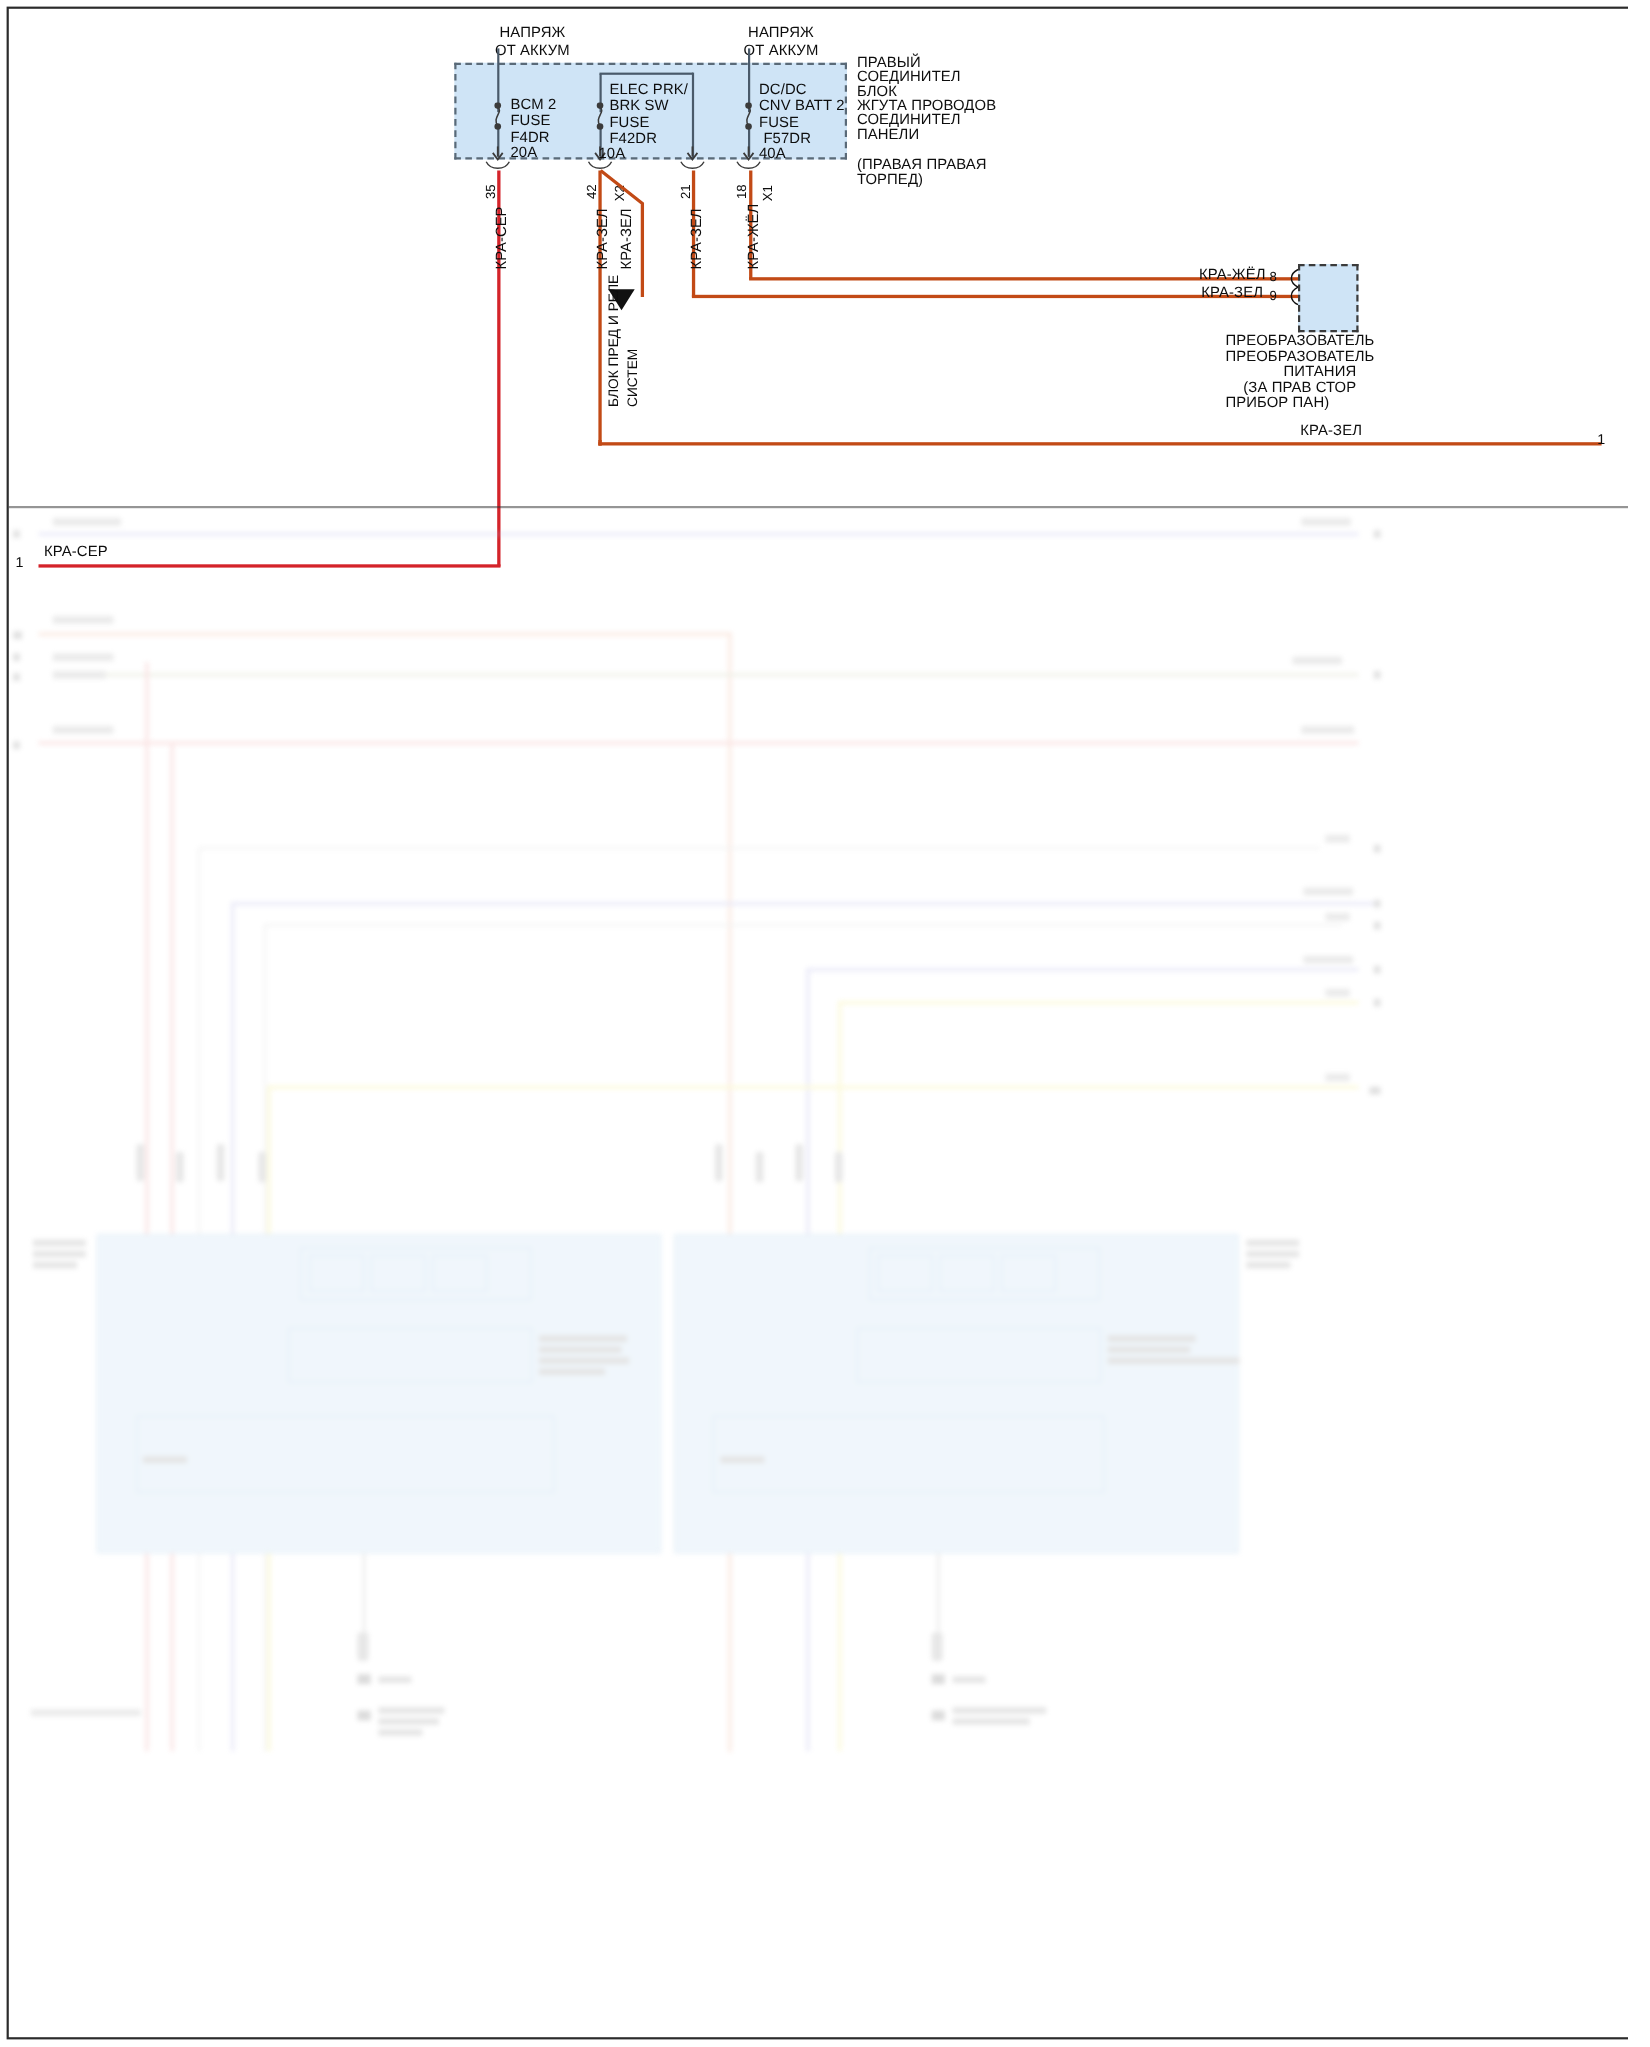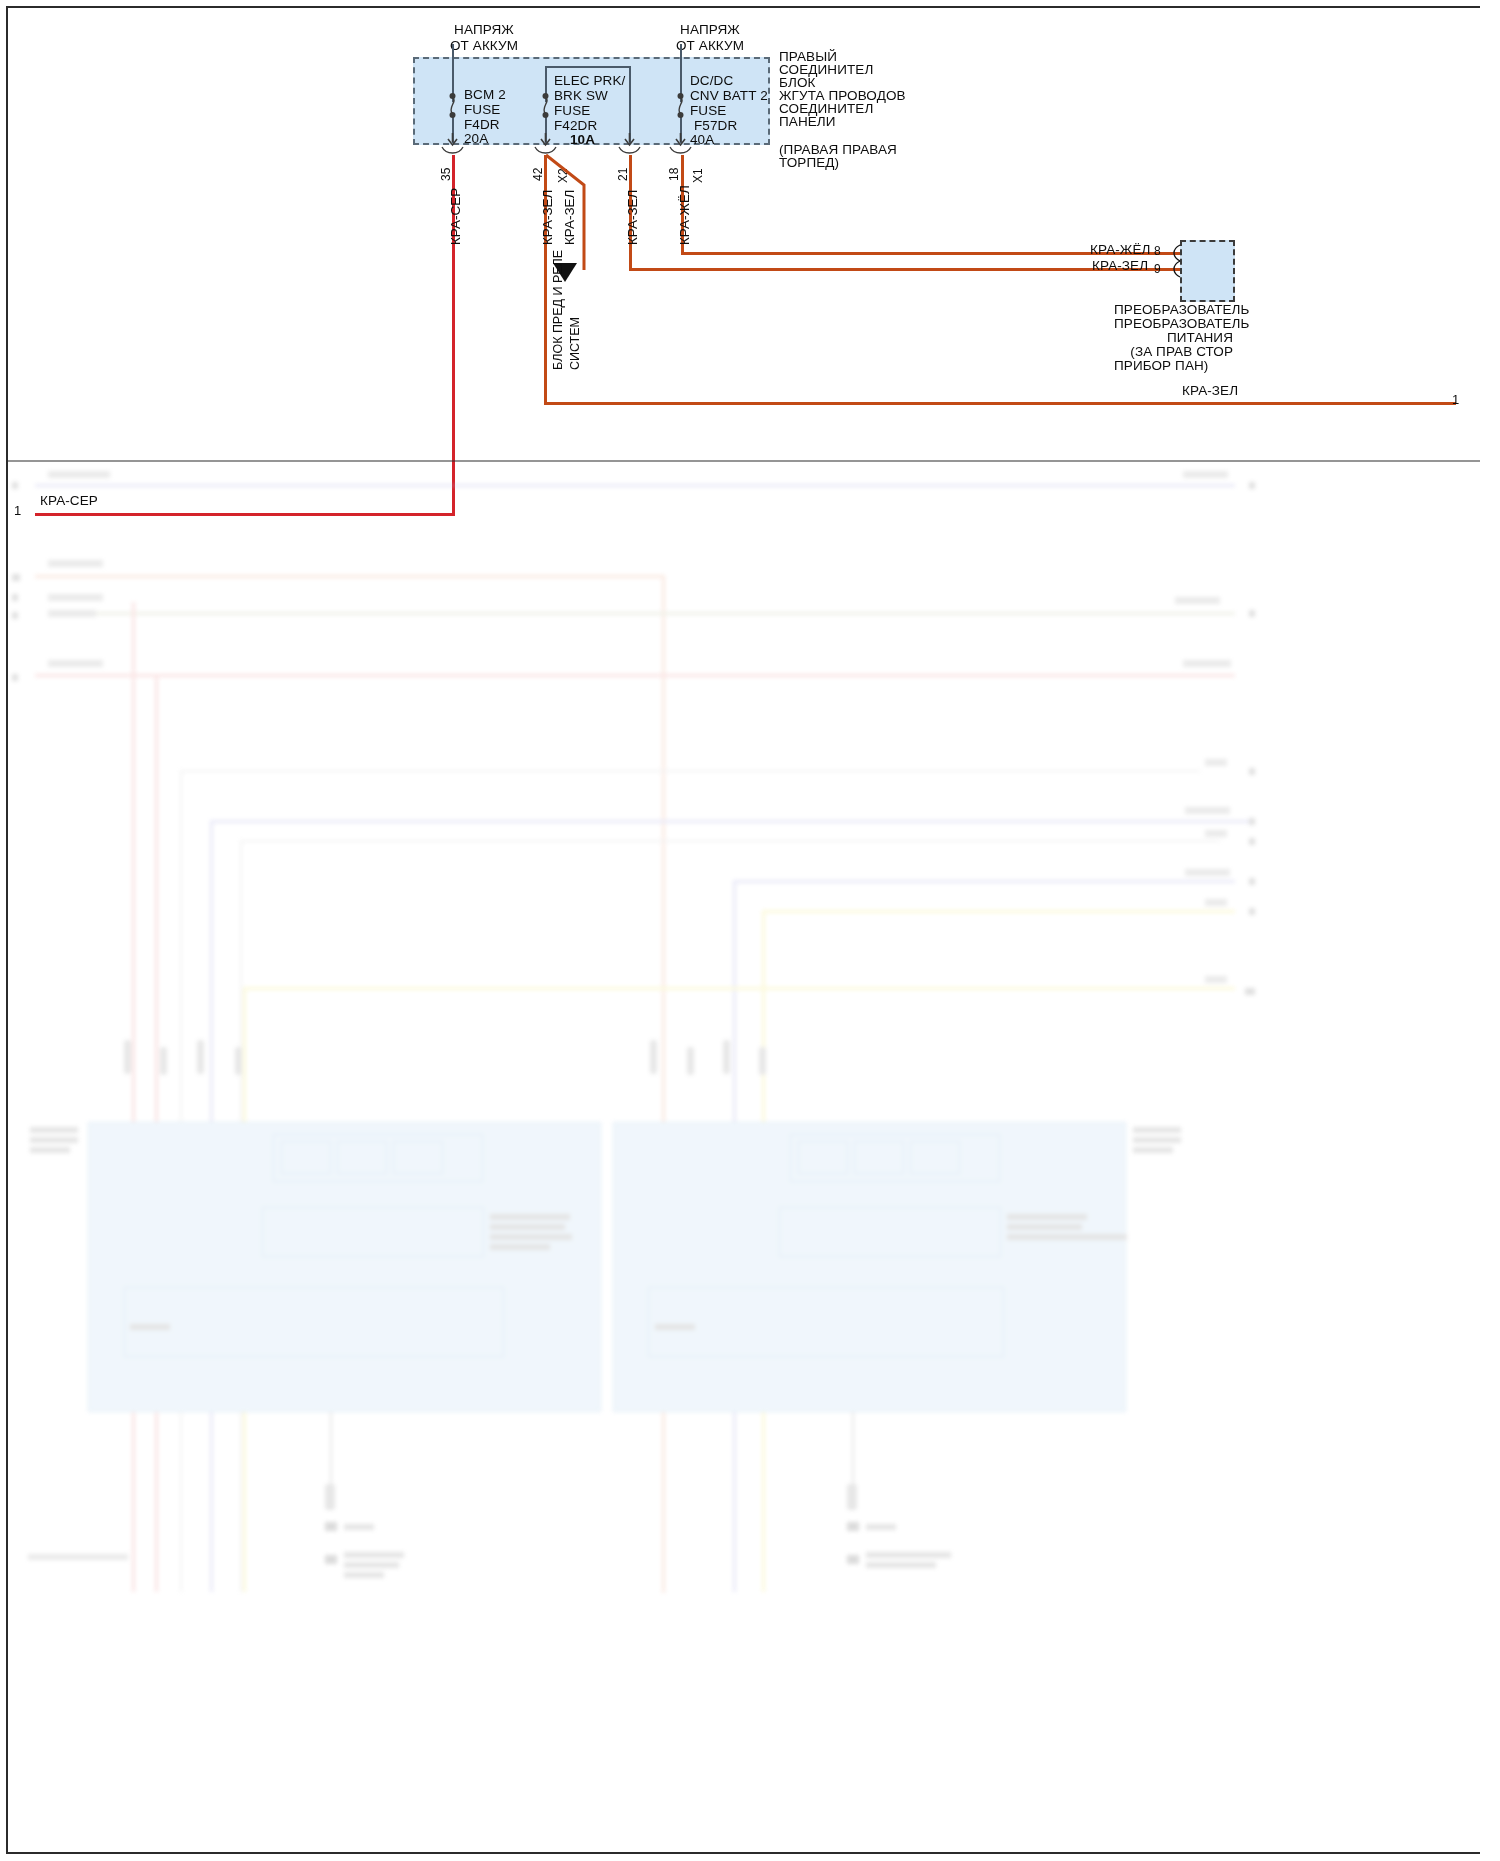"10A" div.txt { font-weight: bold -> none; left: 570px -> 544px }
